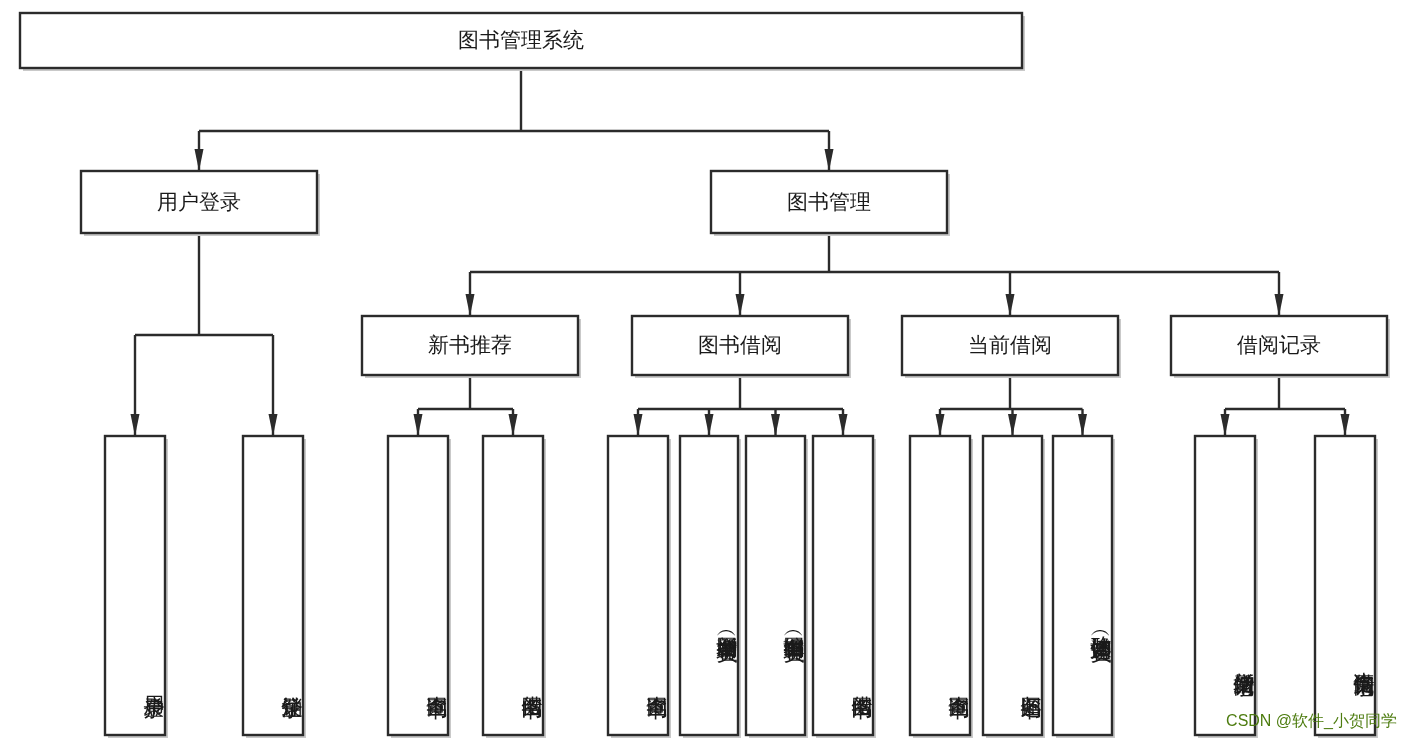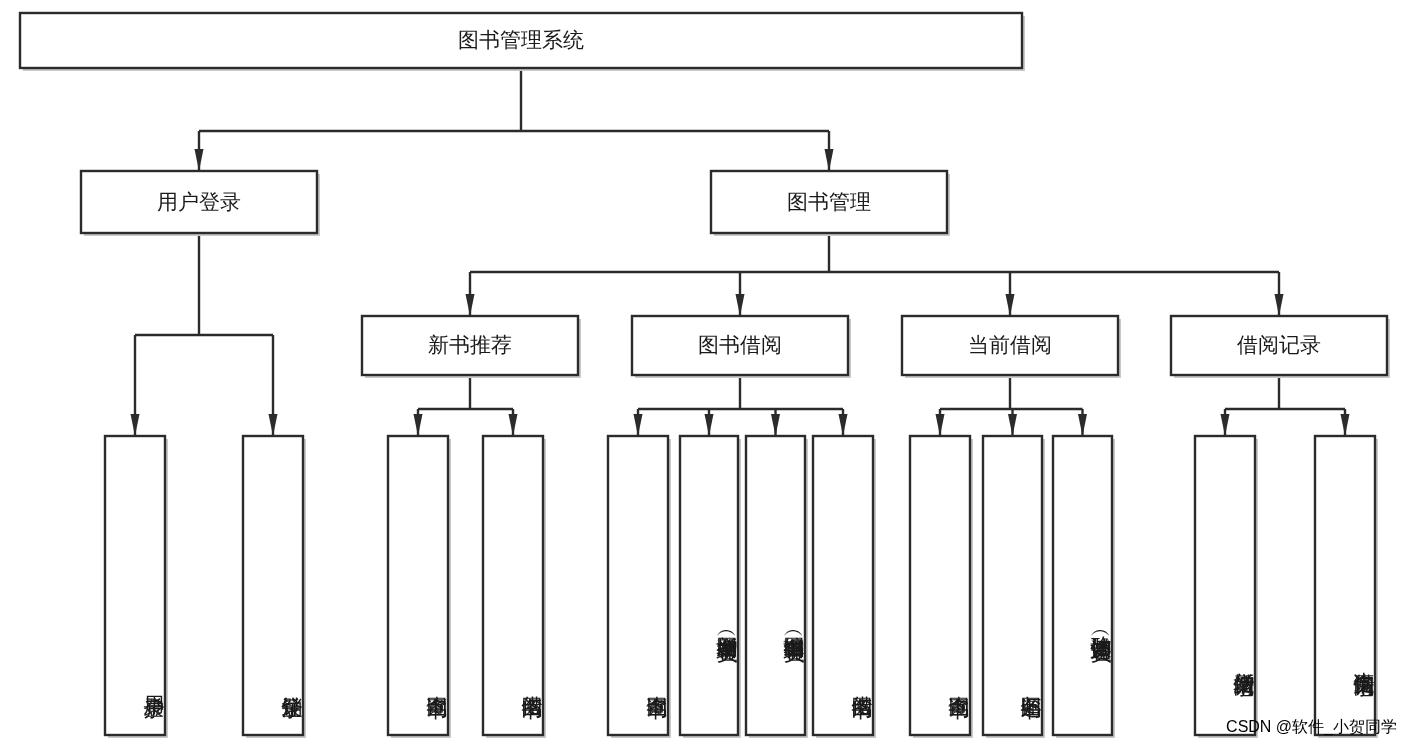"CSDN @软件_小贺同学" .watermark { bottom: 2px -> 8px; color: #000000 -> #4d7c0f }
